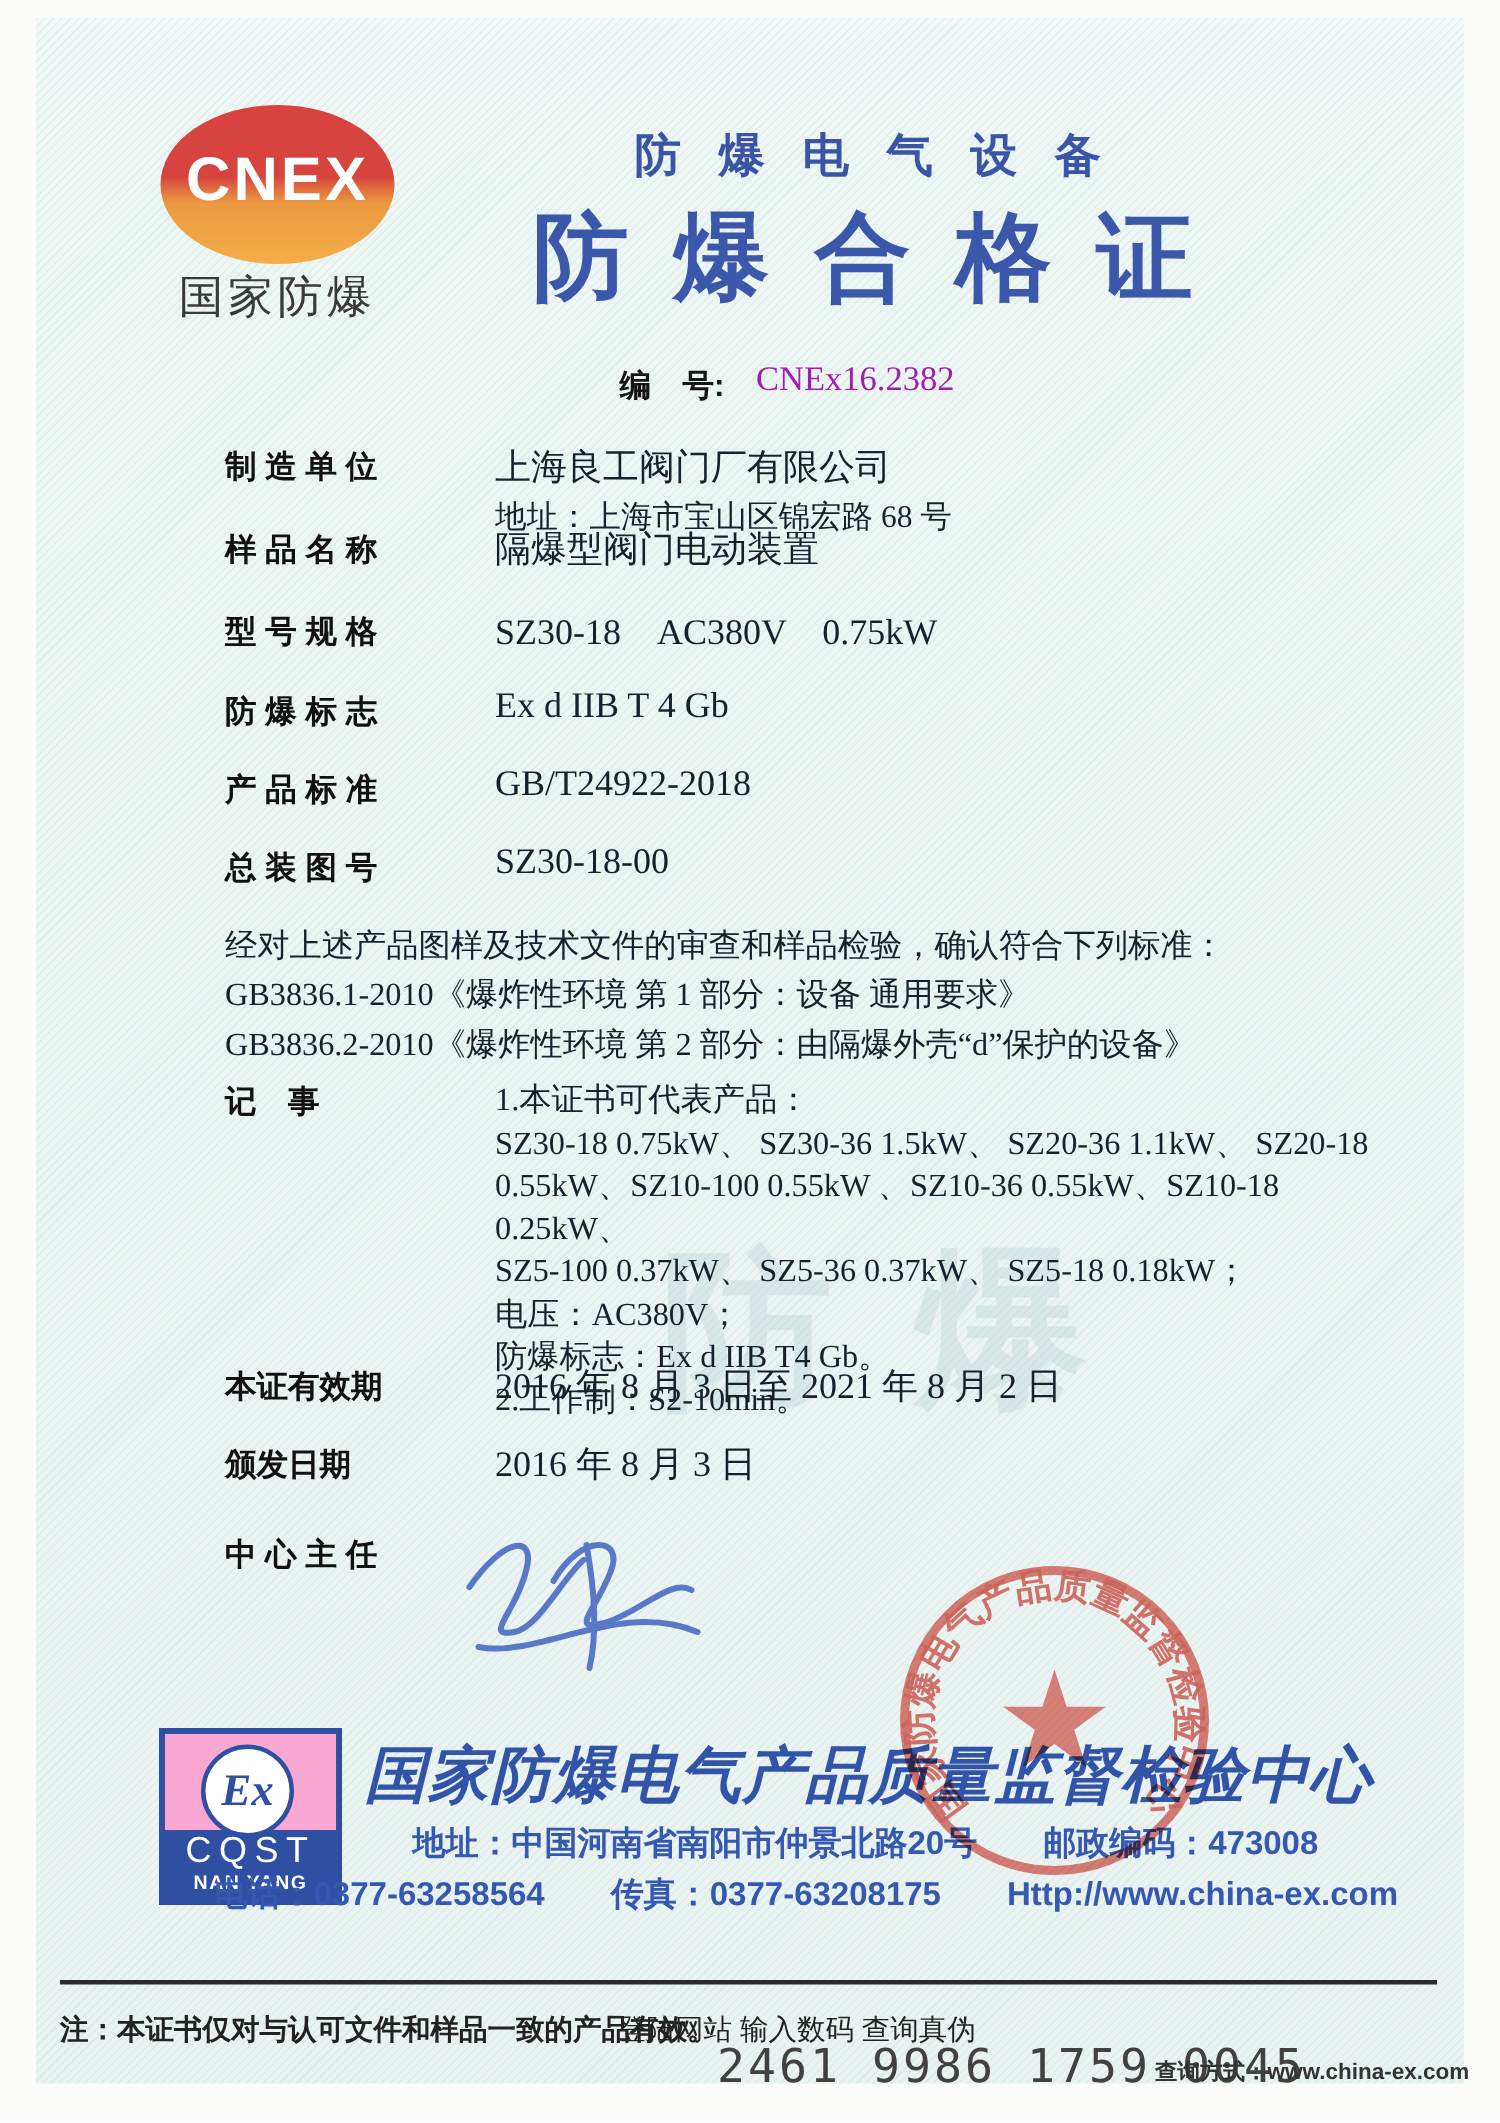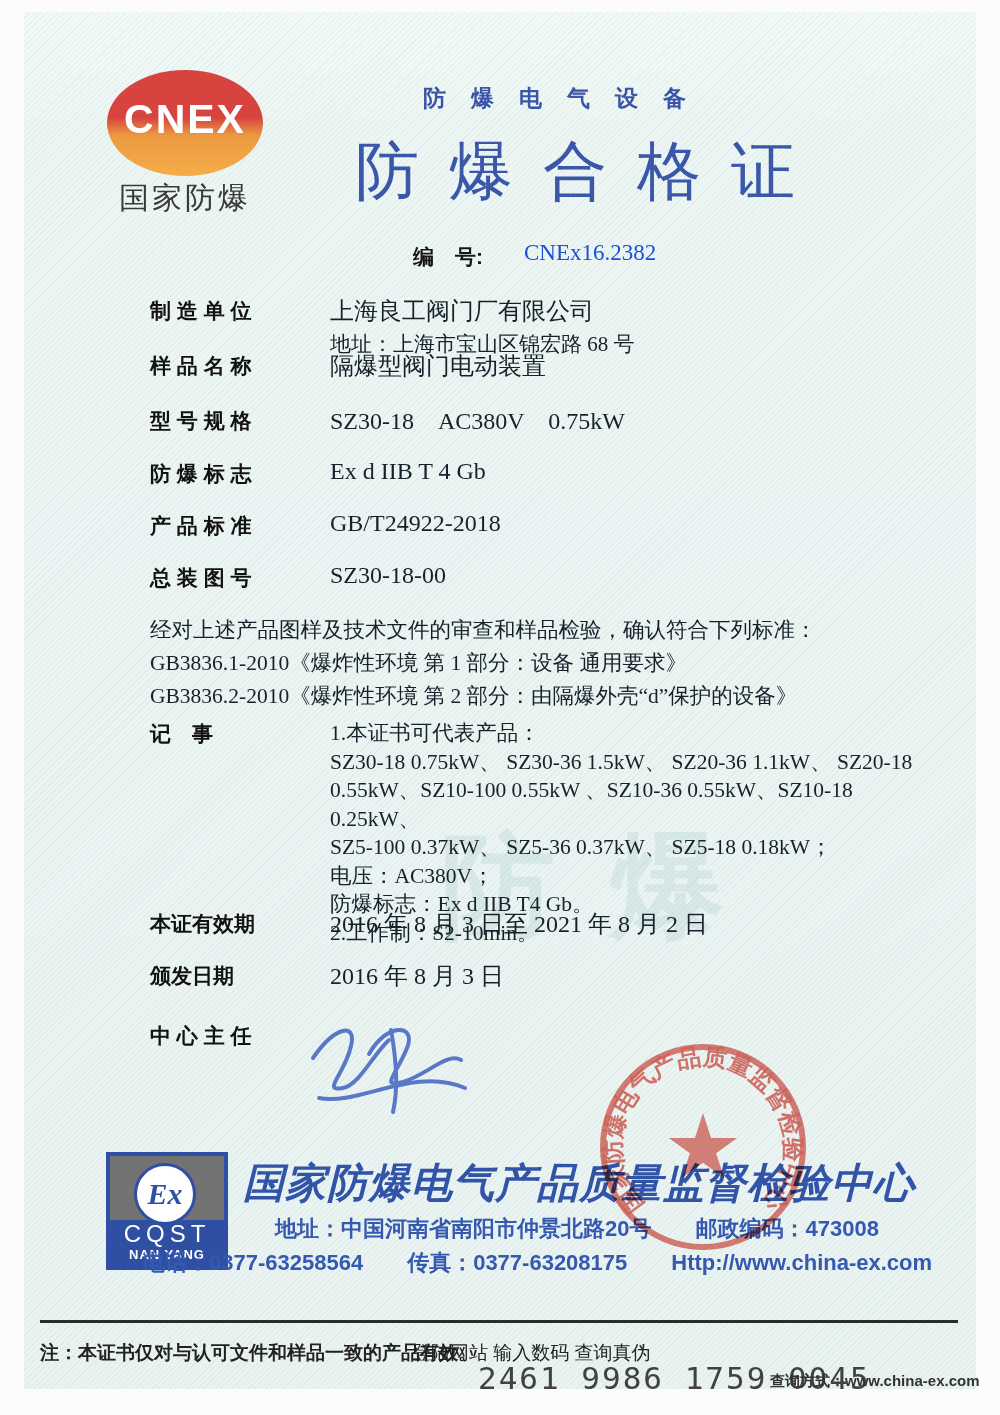"防爆电气设备" .doc-category { font-size: 23px -> 31px }
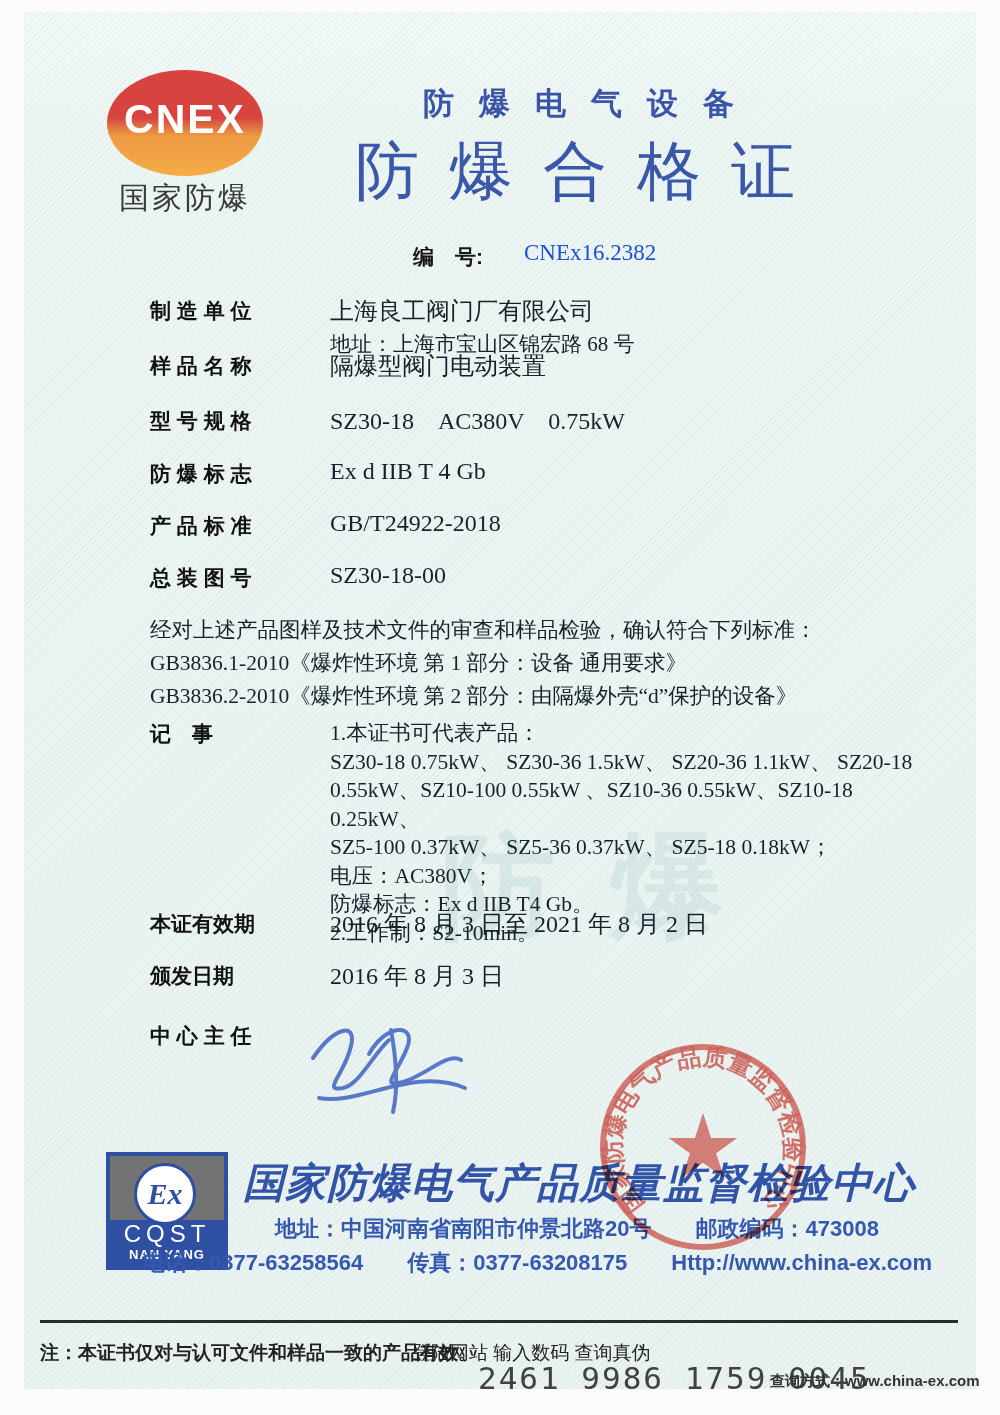"防爆合格证" .page-title { font-weight: 400 -> 700 }
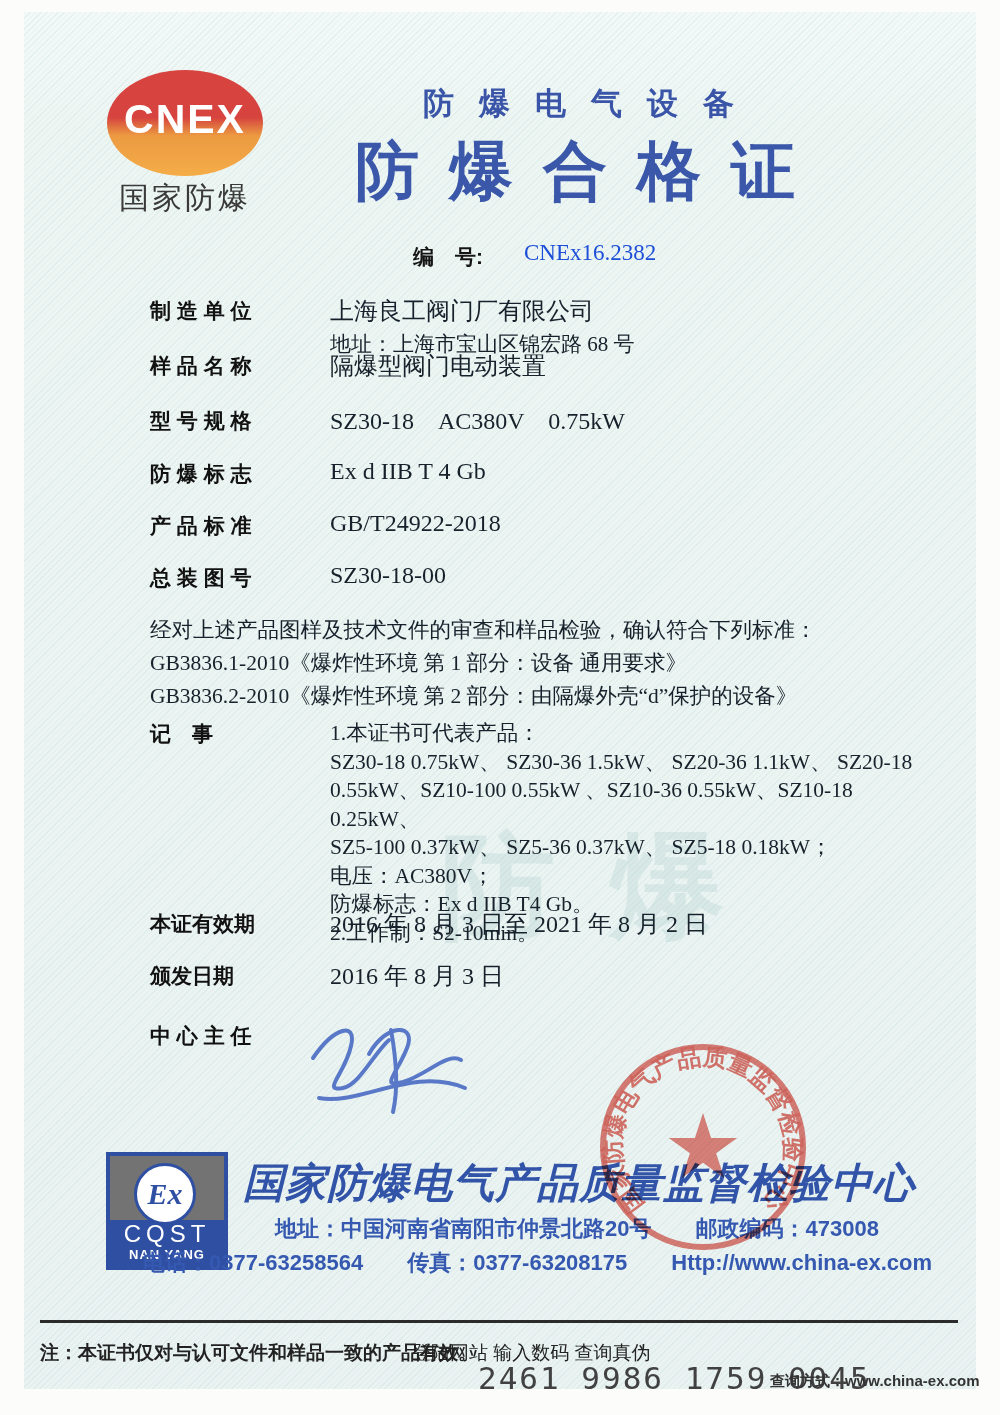"CNEx16.2382" .certno-value { color: #1d4ed8 -> #a21caf; left: 524px -> 504px }
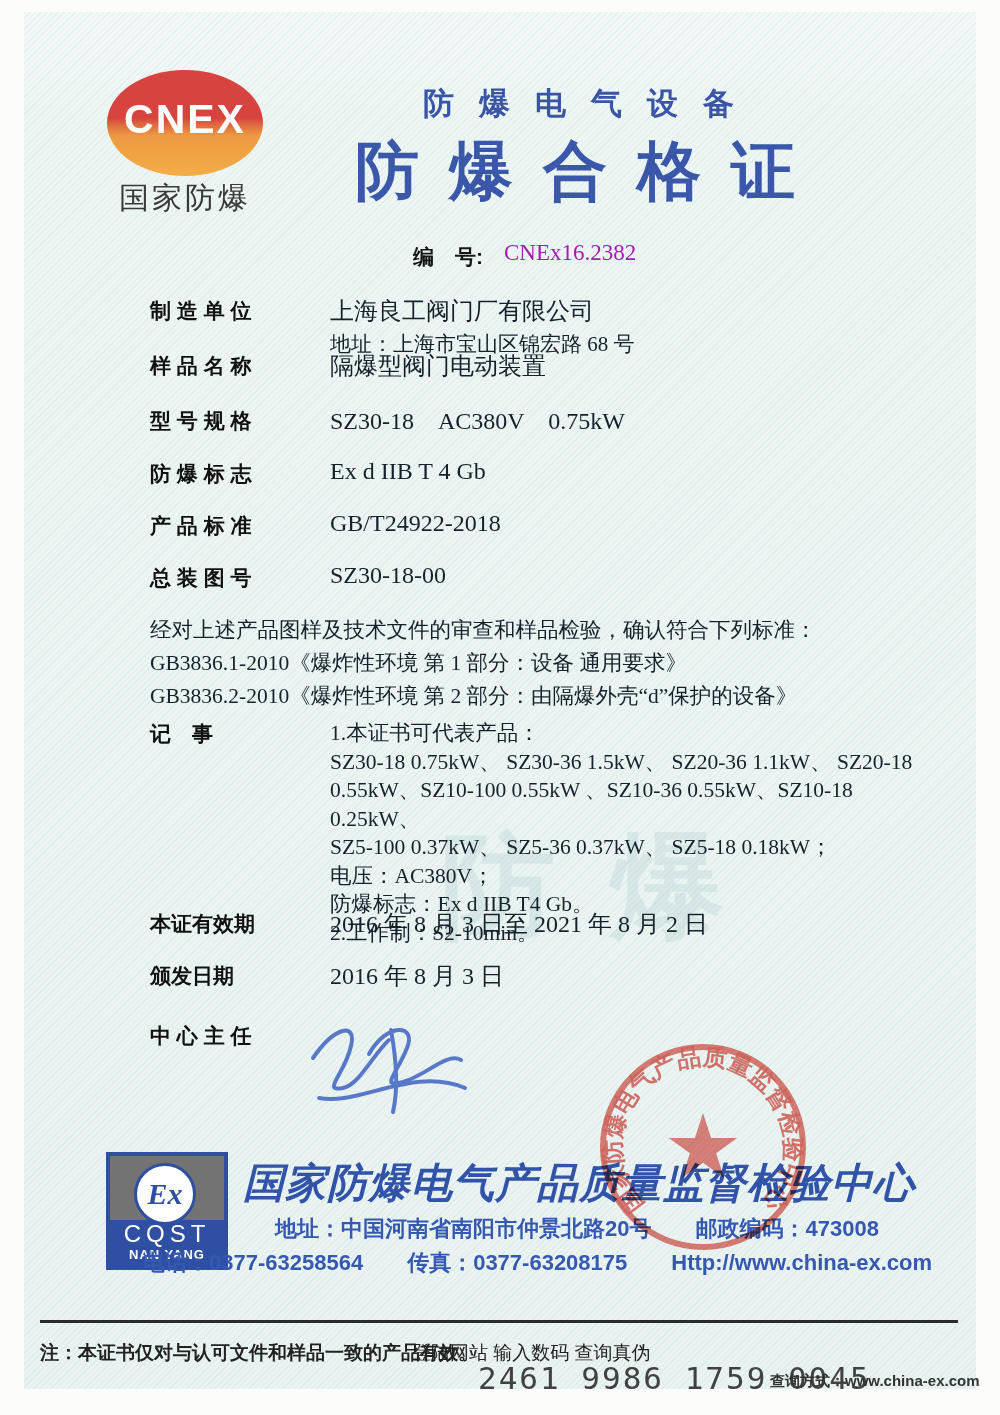"Ex" .cqst { background: #737373 -> #f9a8d4 }
